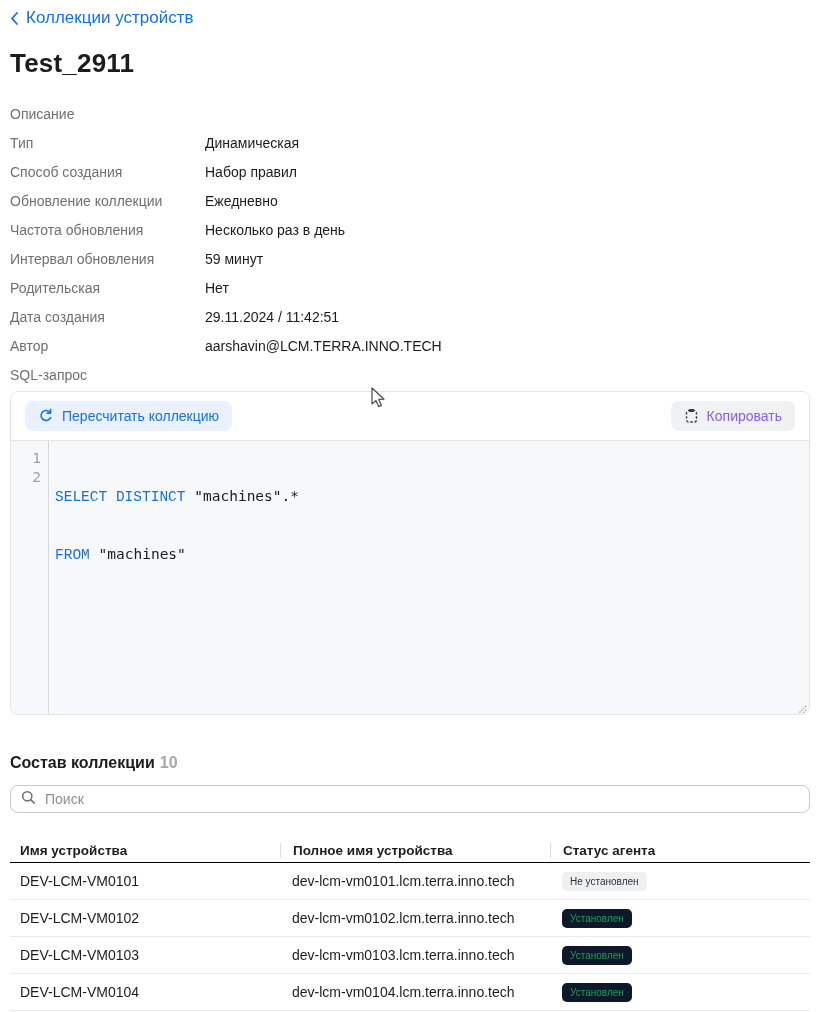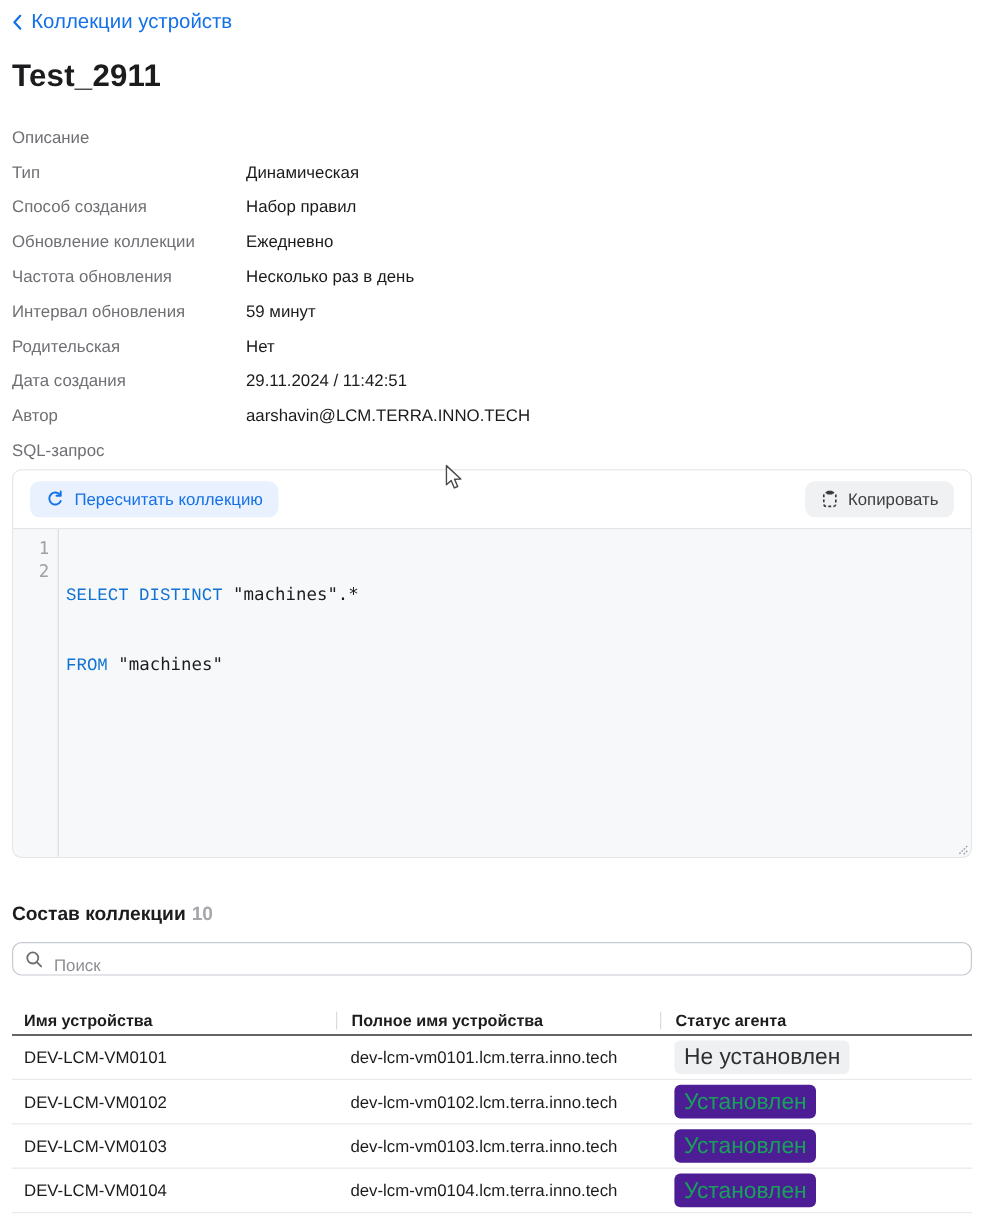"Копировать" .btn-copy { color: #404040 -> #8b5cf6 }
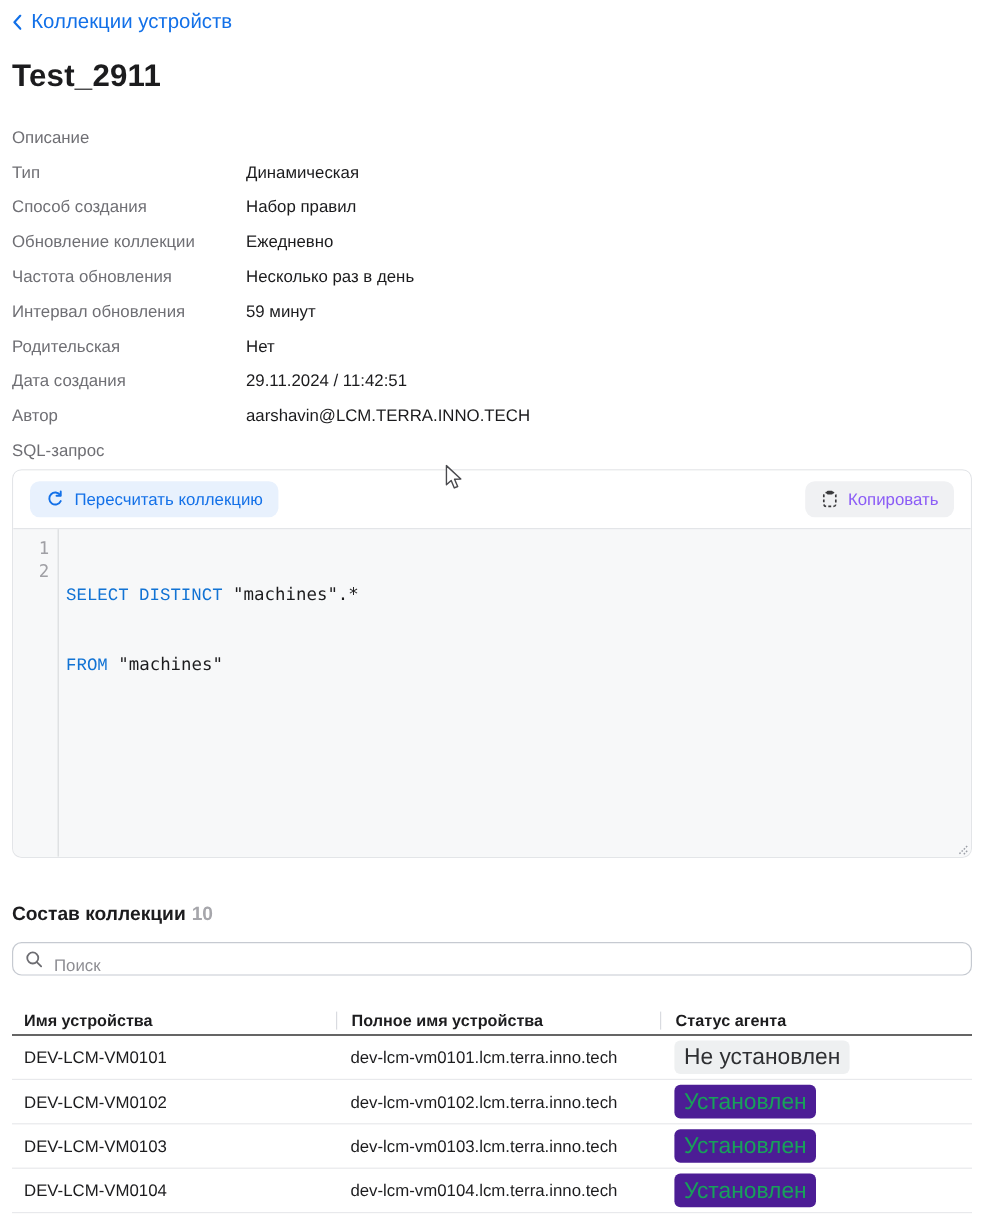"Поиск" .search-box { align-items: flex-end -> center }
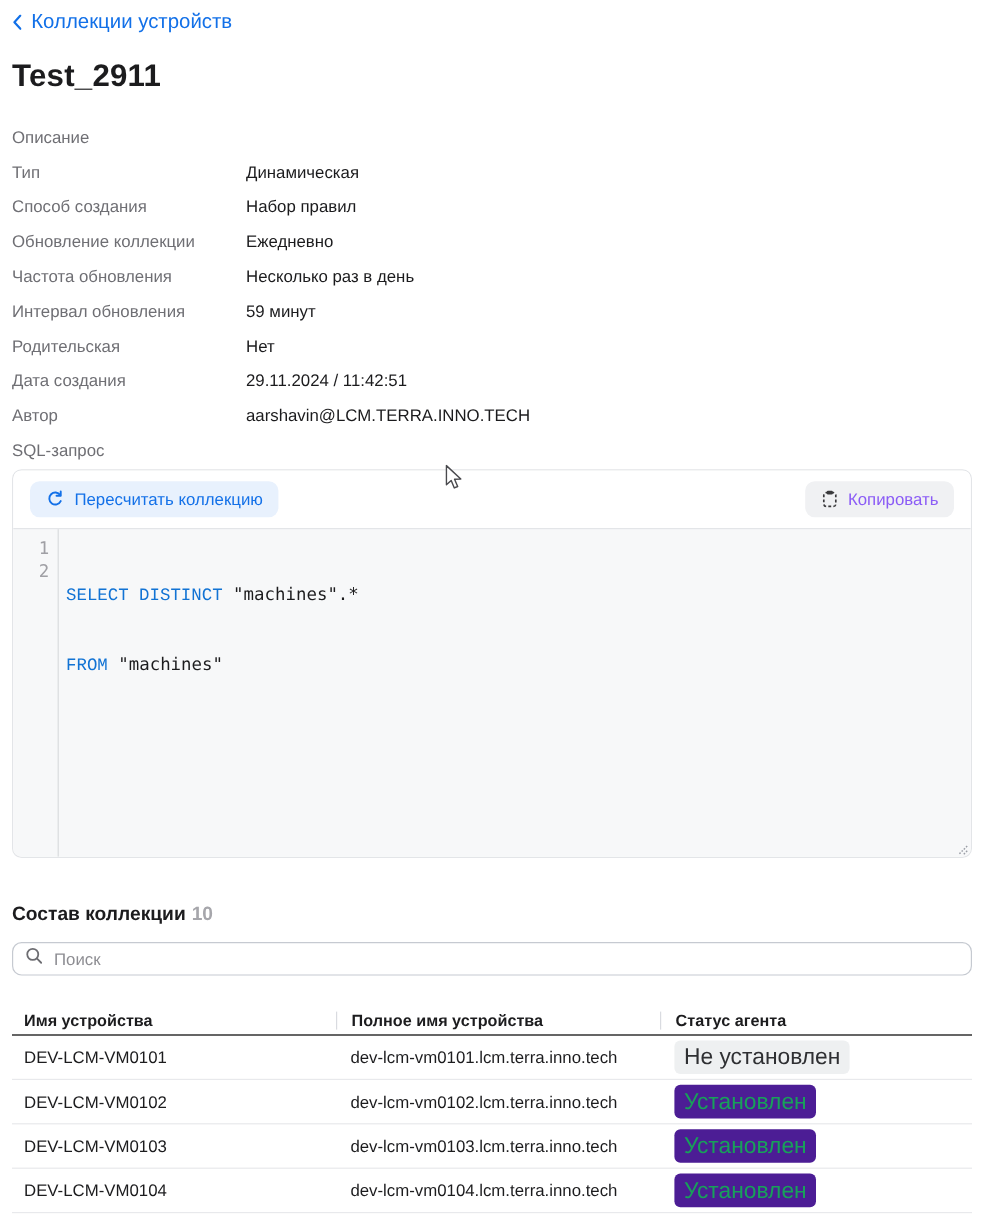"Не установлен" .badge { font-size: 19px -> 10px }
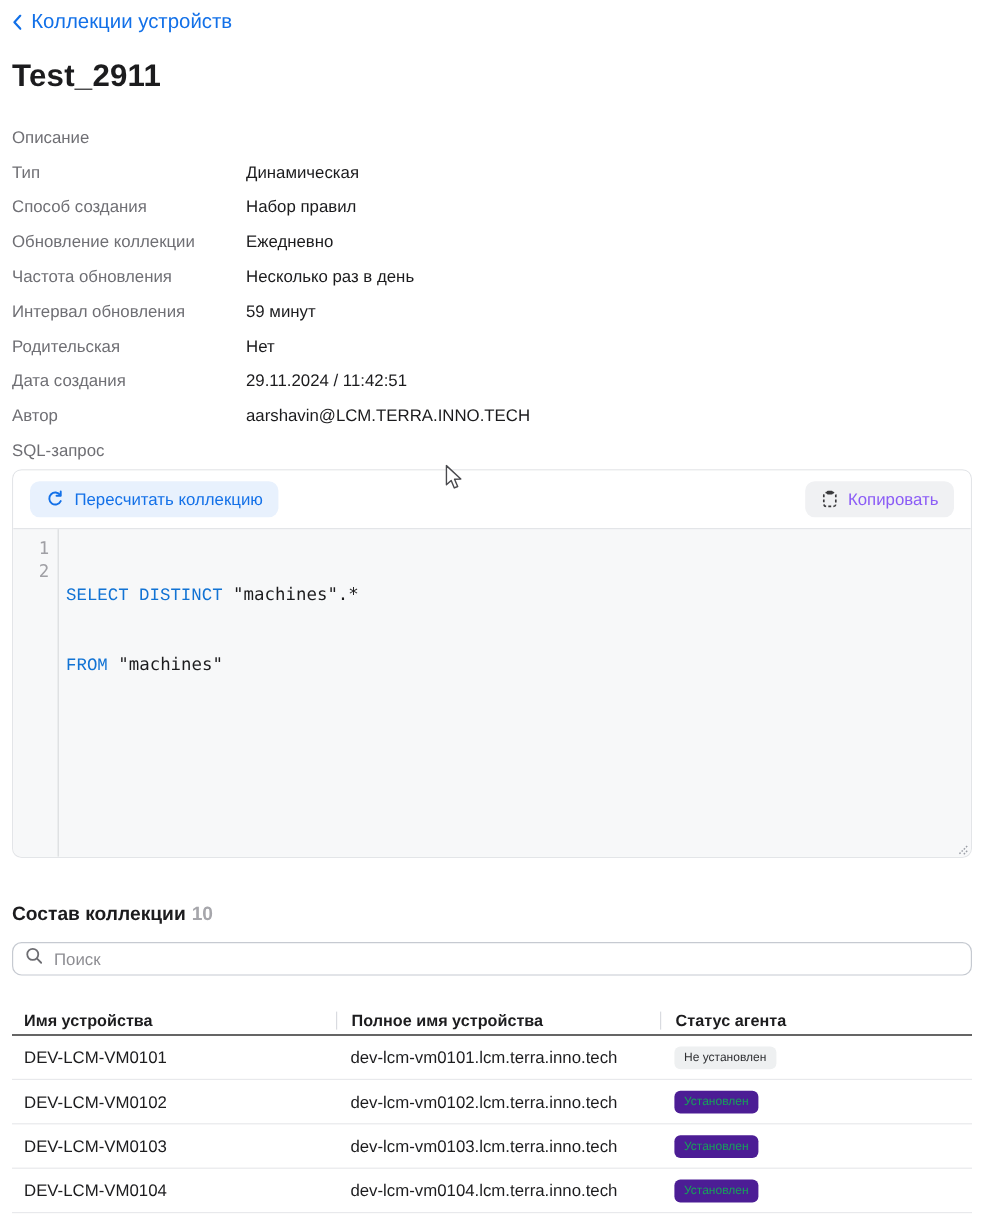"Установлен" .badge-green { background: #4c1d95 -> #0f172a }
